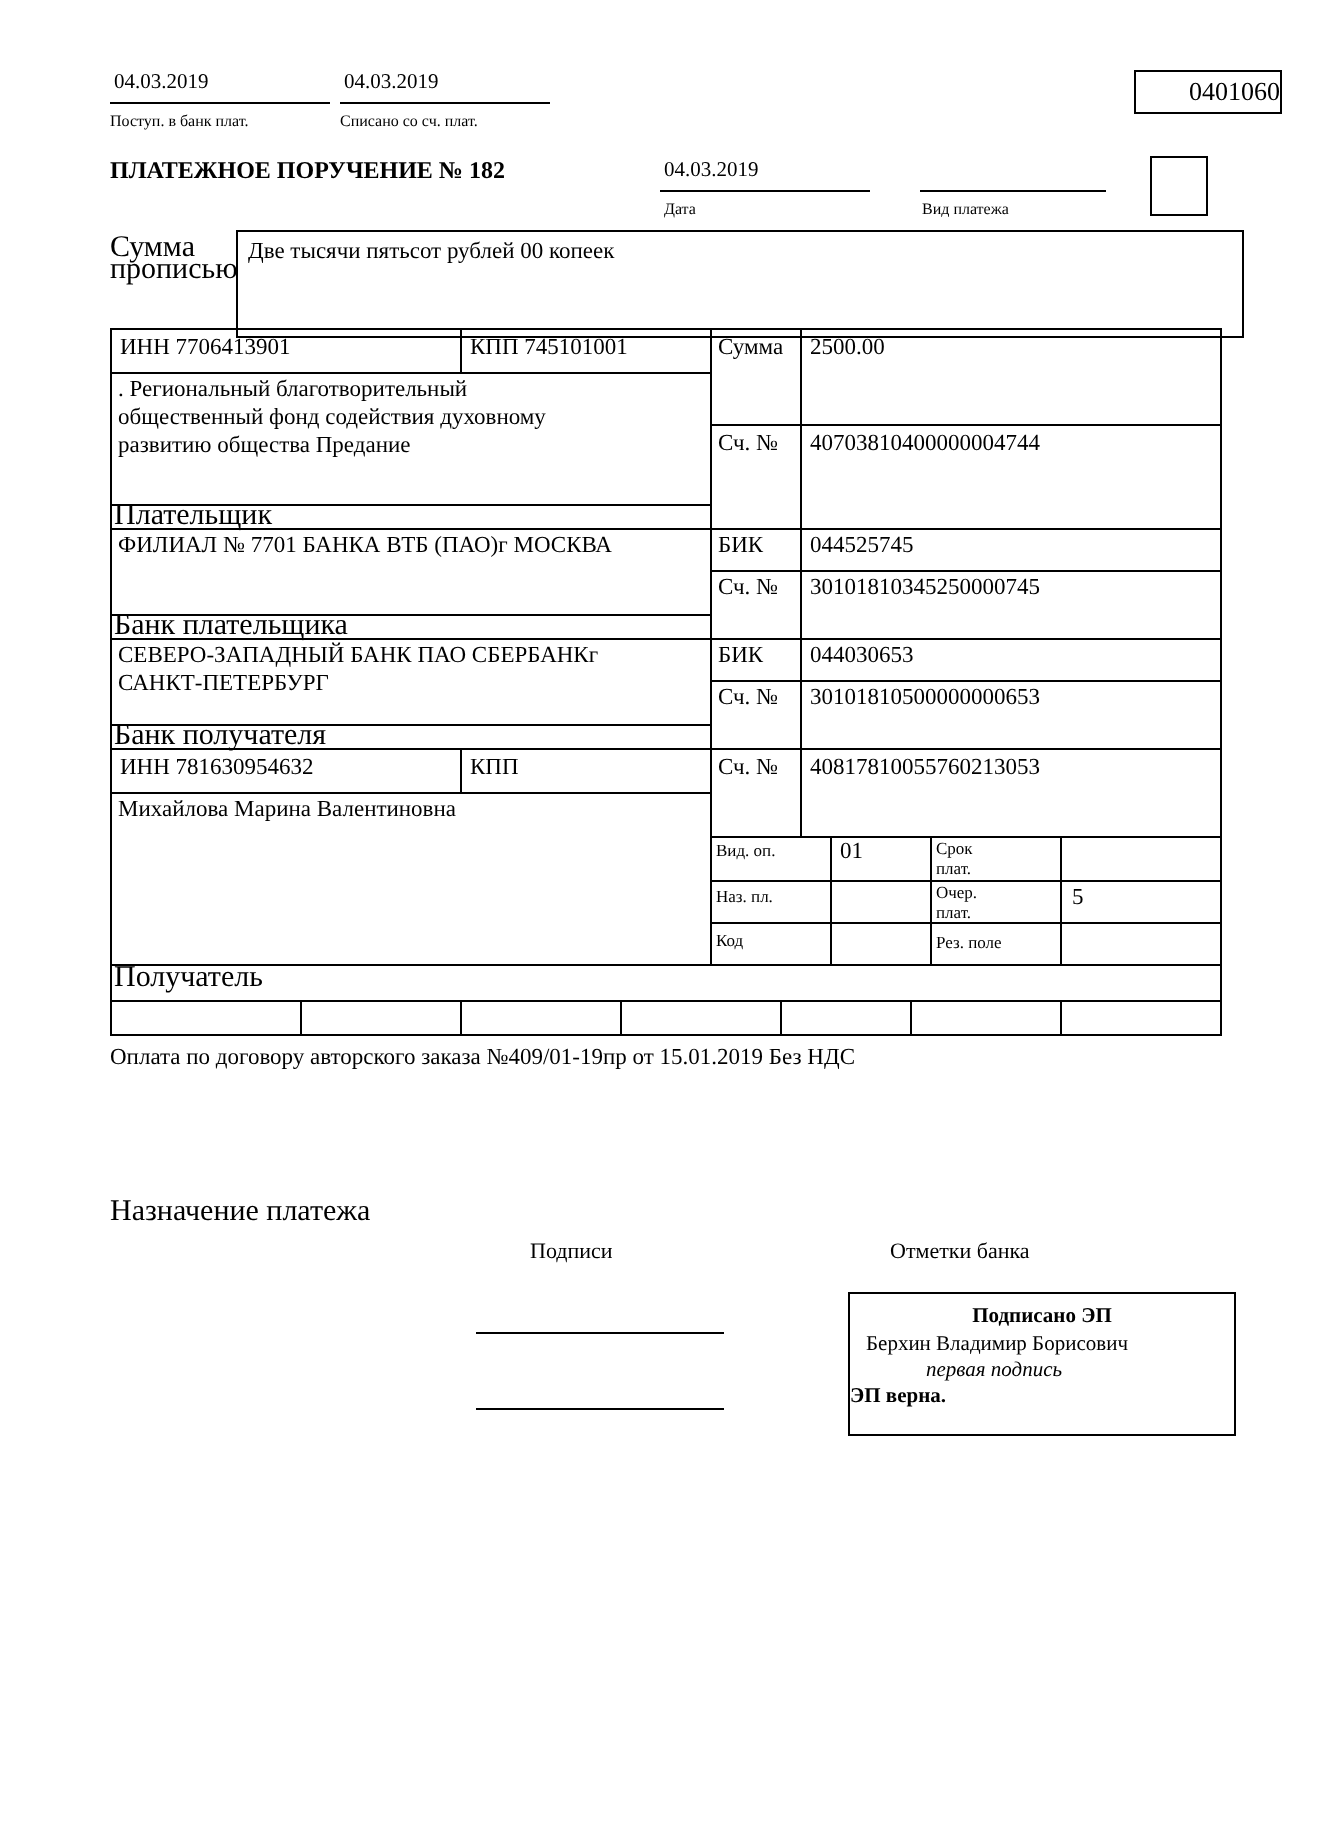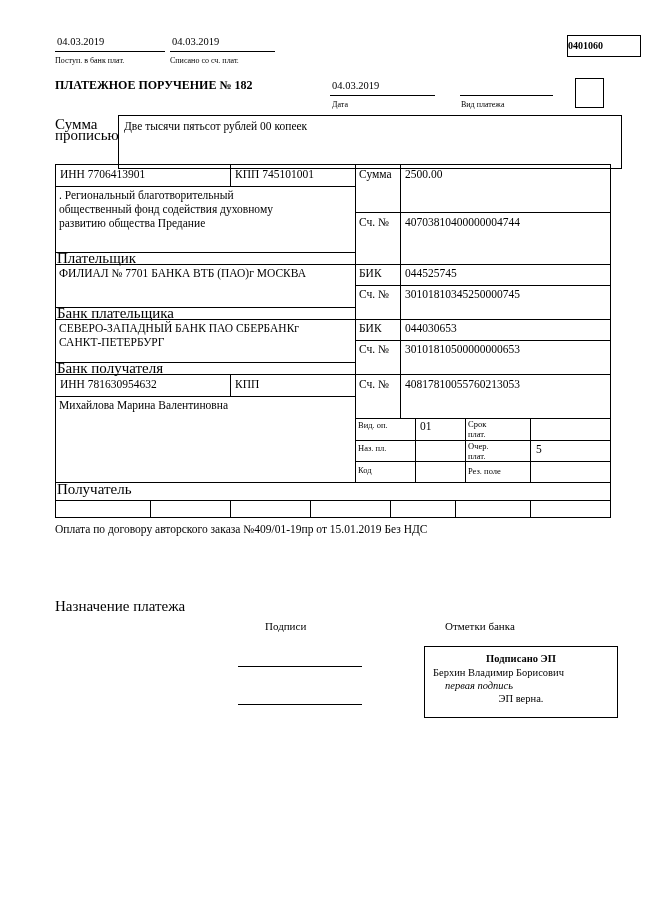"0401060" .codebox { font-size: 10px -> 13px; font-weight: bold -> none; text-align: left -> right }
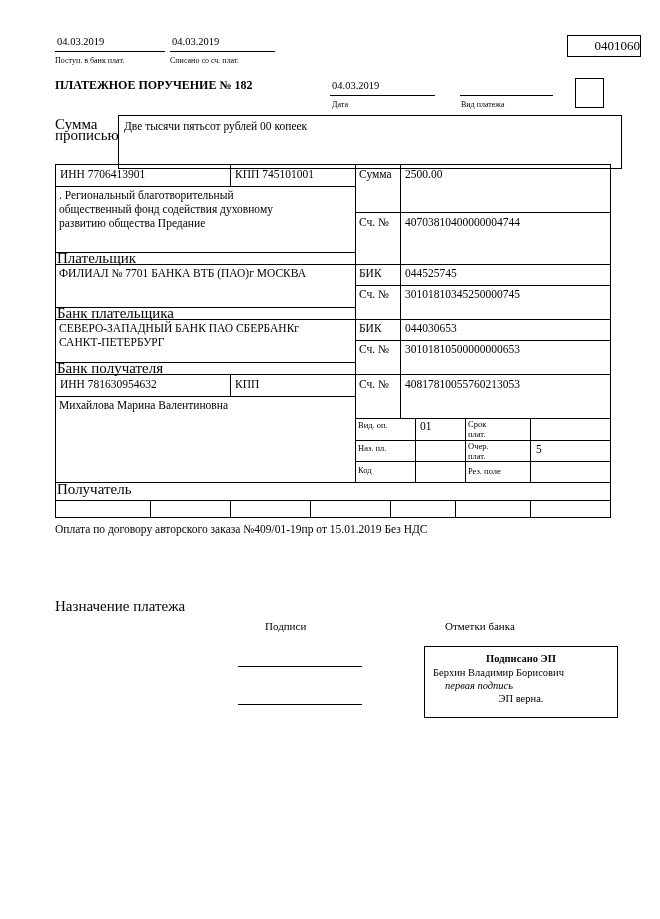"первая подпись" .ep-first { margin-left: 20px -> 38px }
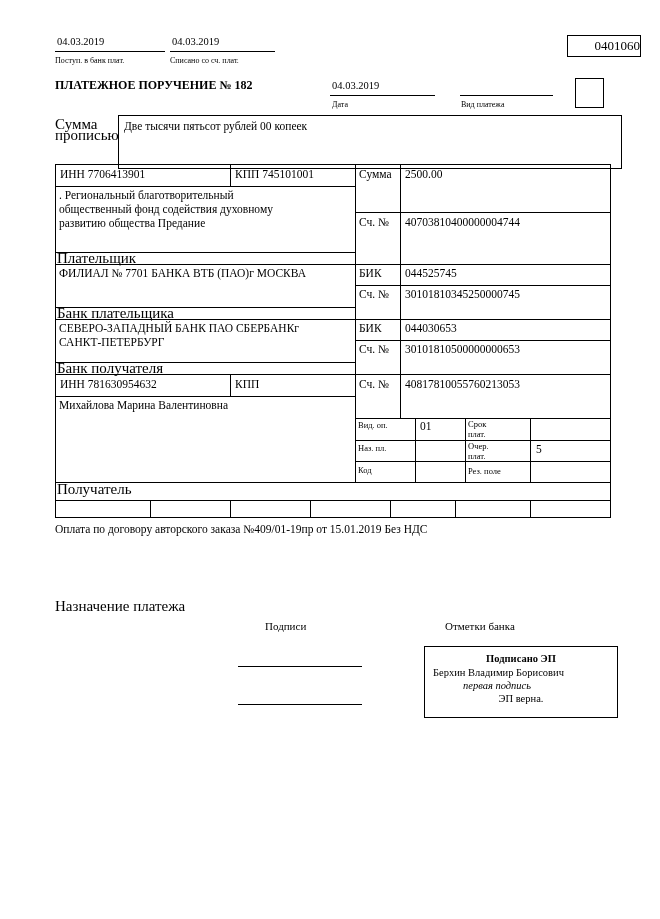"ЭП верна." .ep-valid { font-weight: normal -> bold; text-align: center -> none }
